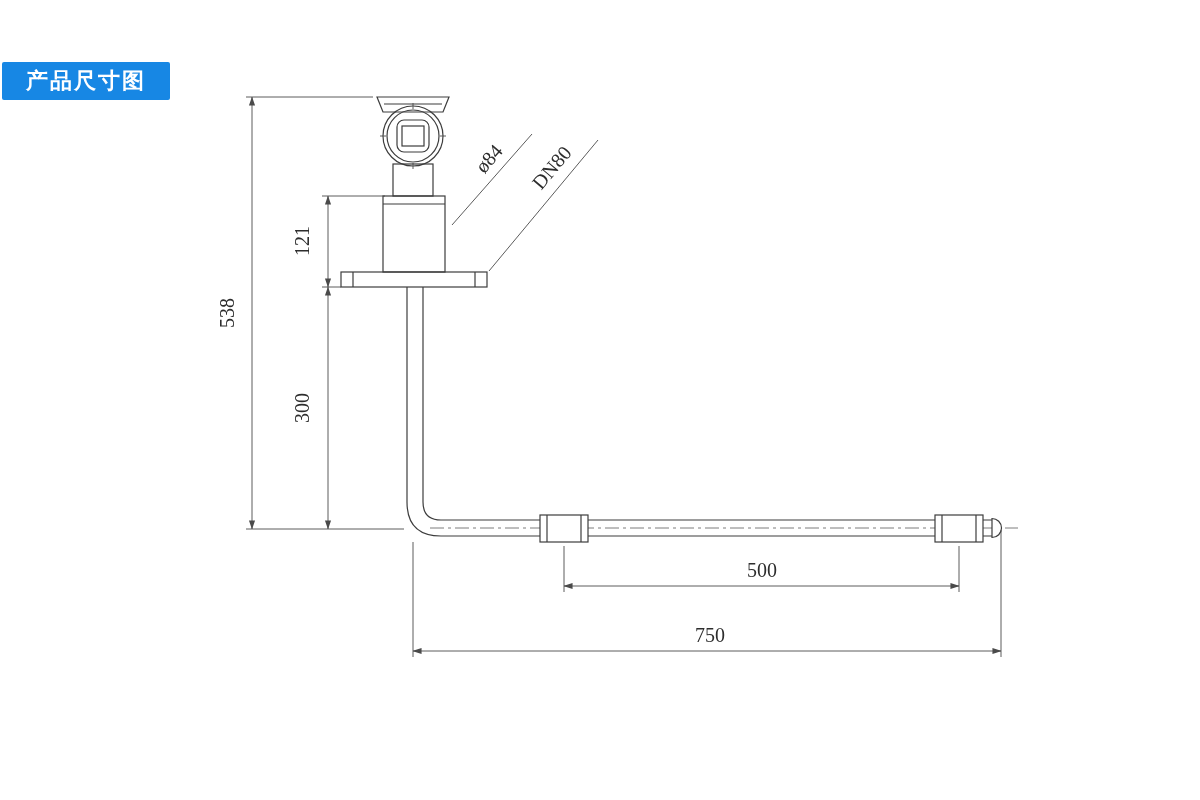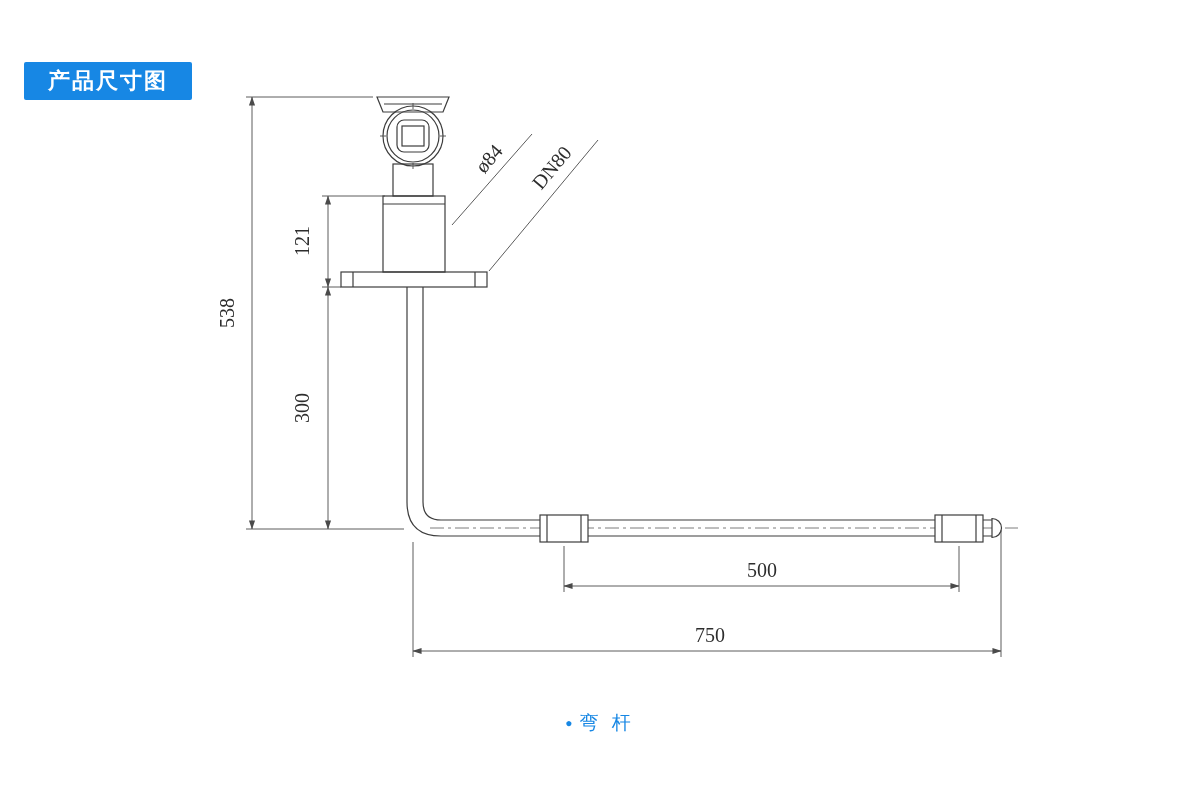"产品尺寸图" .badge { left: 24px -> 2px }
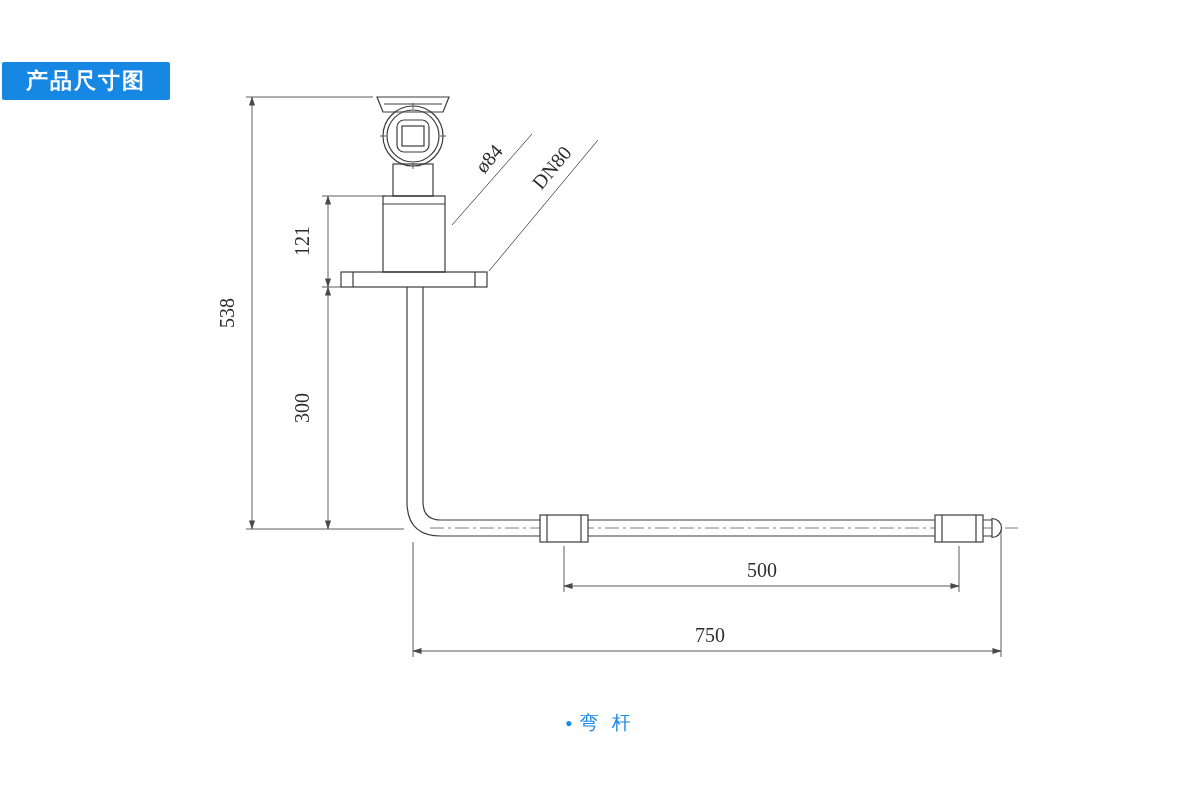"● 弯 杆" div.caption { html: <div> <span>●</span><span>弯 杆</span> </div> -> none }
